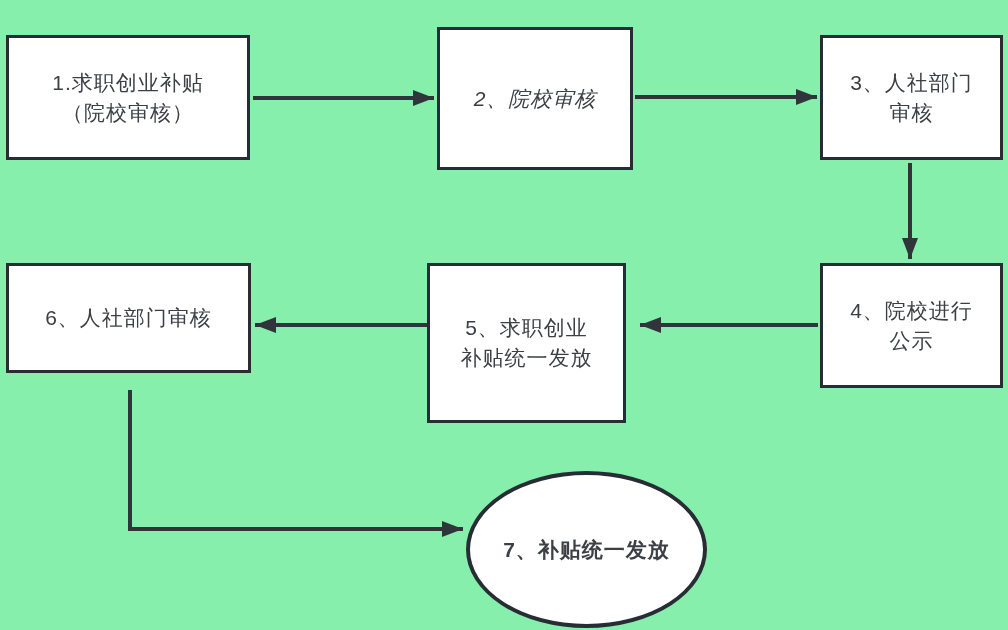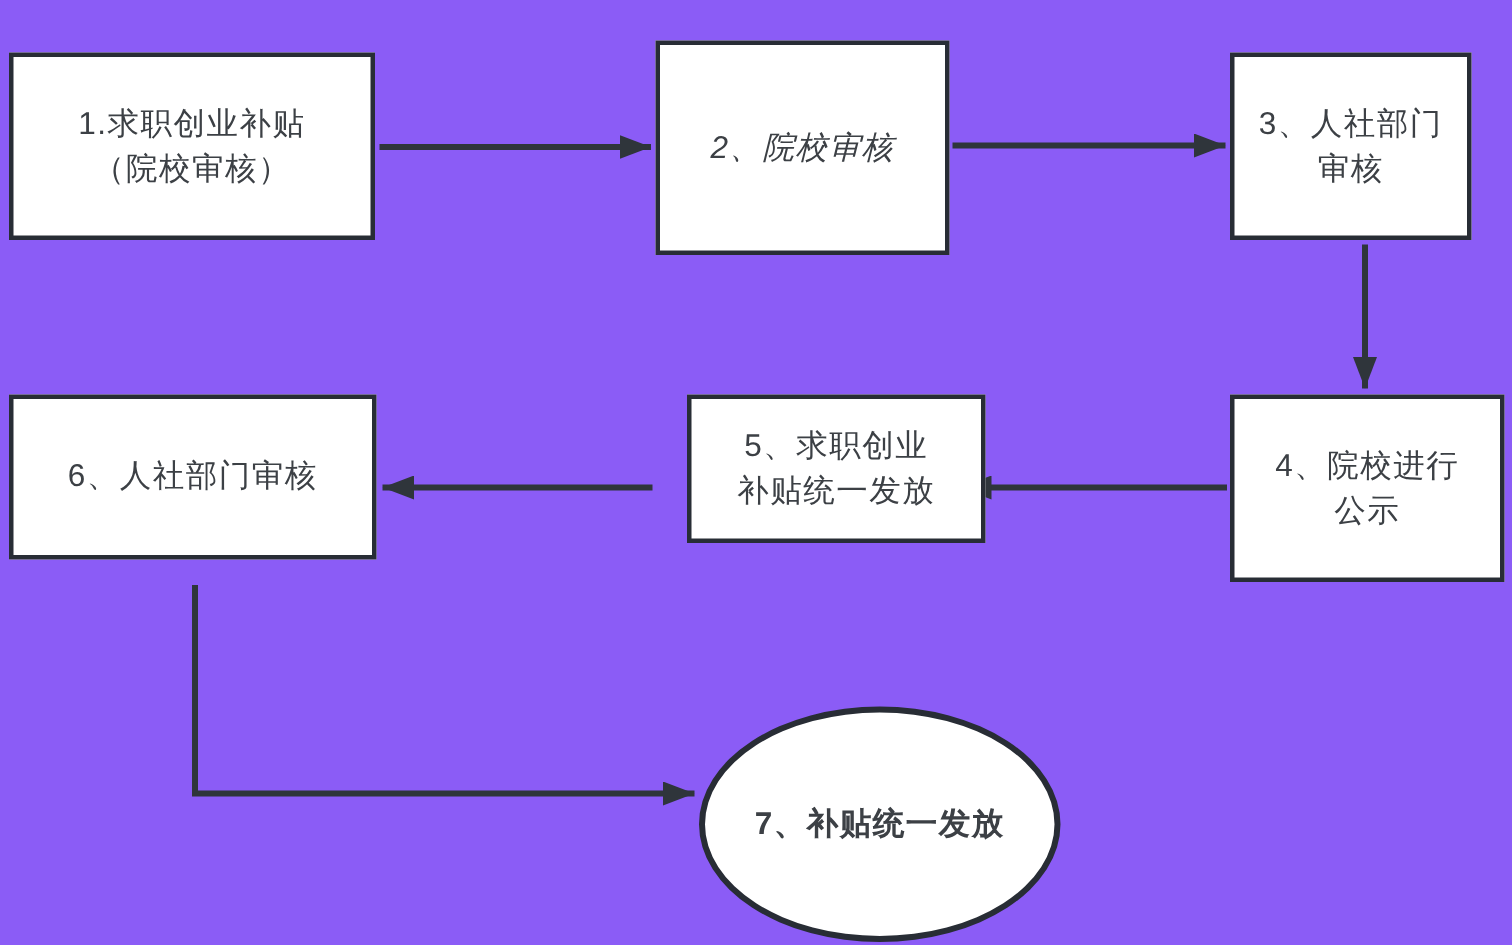"1.求职创业补贴" #stage { background: #8b5cf6 -> #86efac }
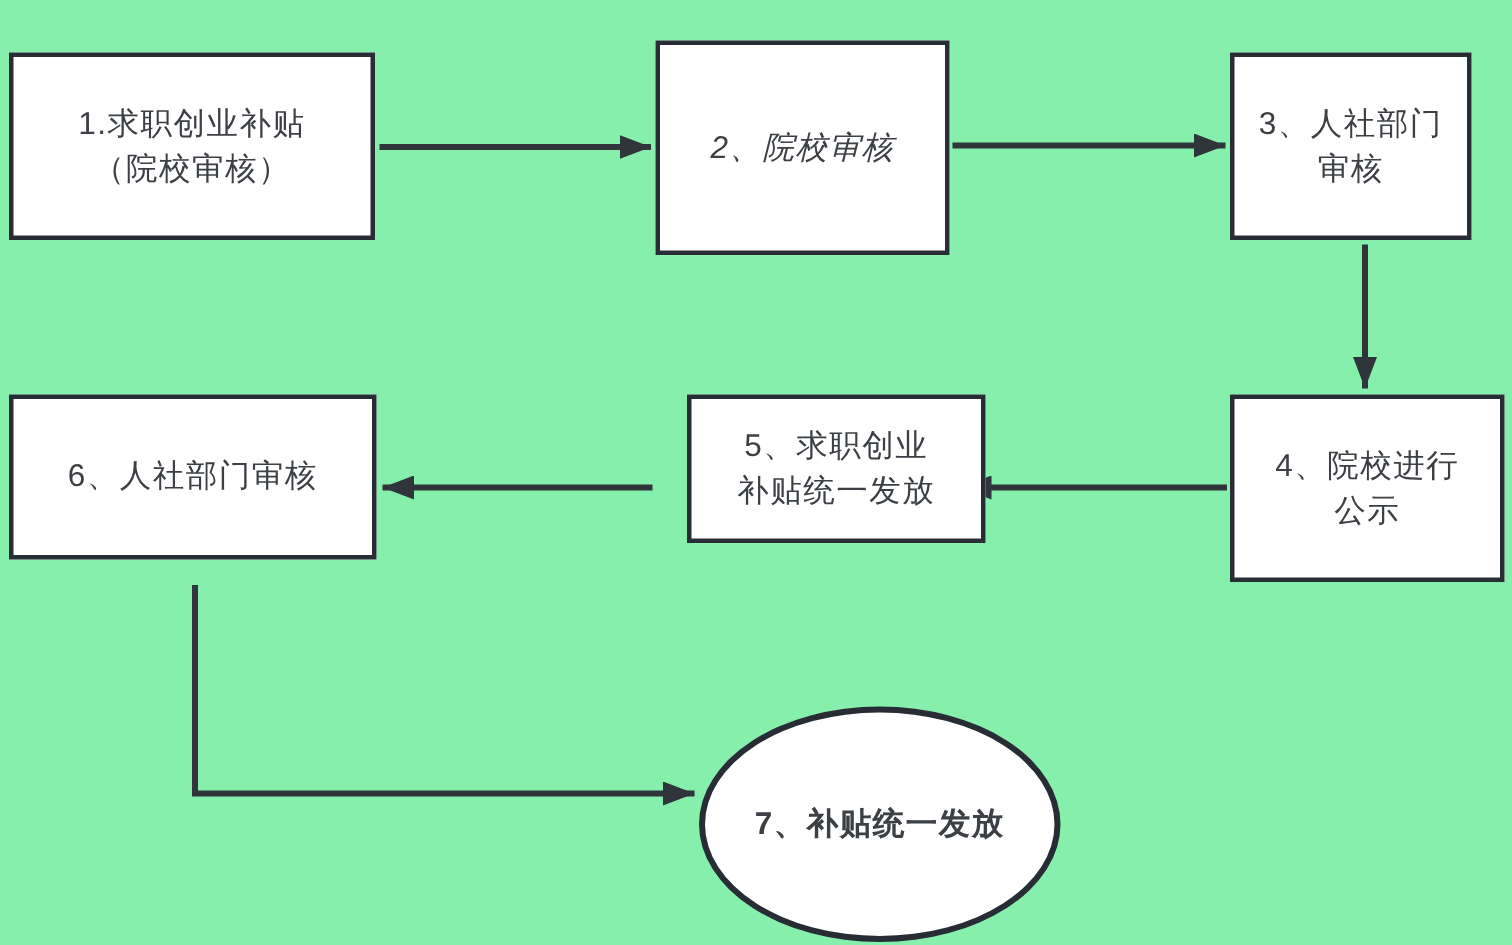"3、人社部门" #node-3 { width: 161px -> 183px }
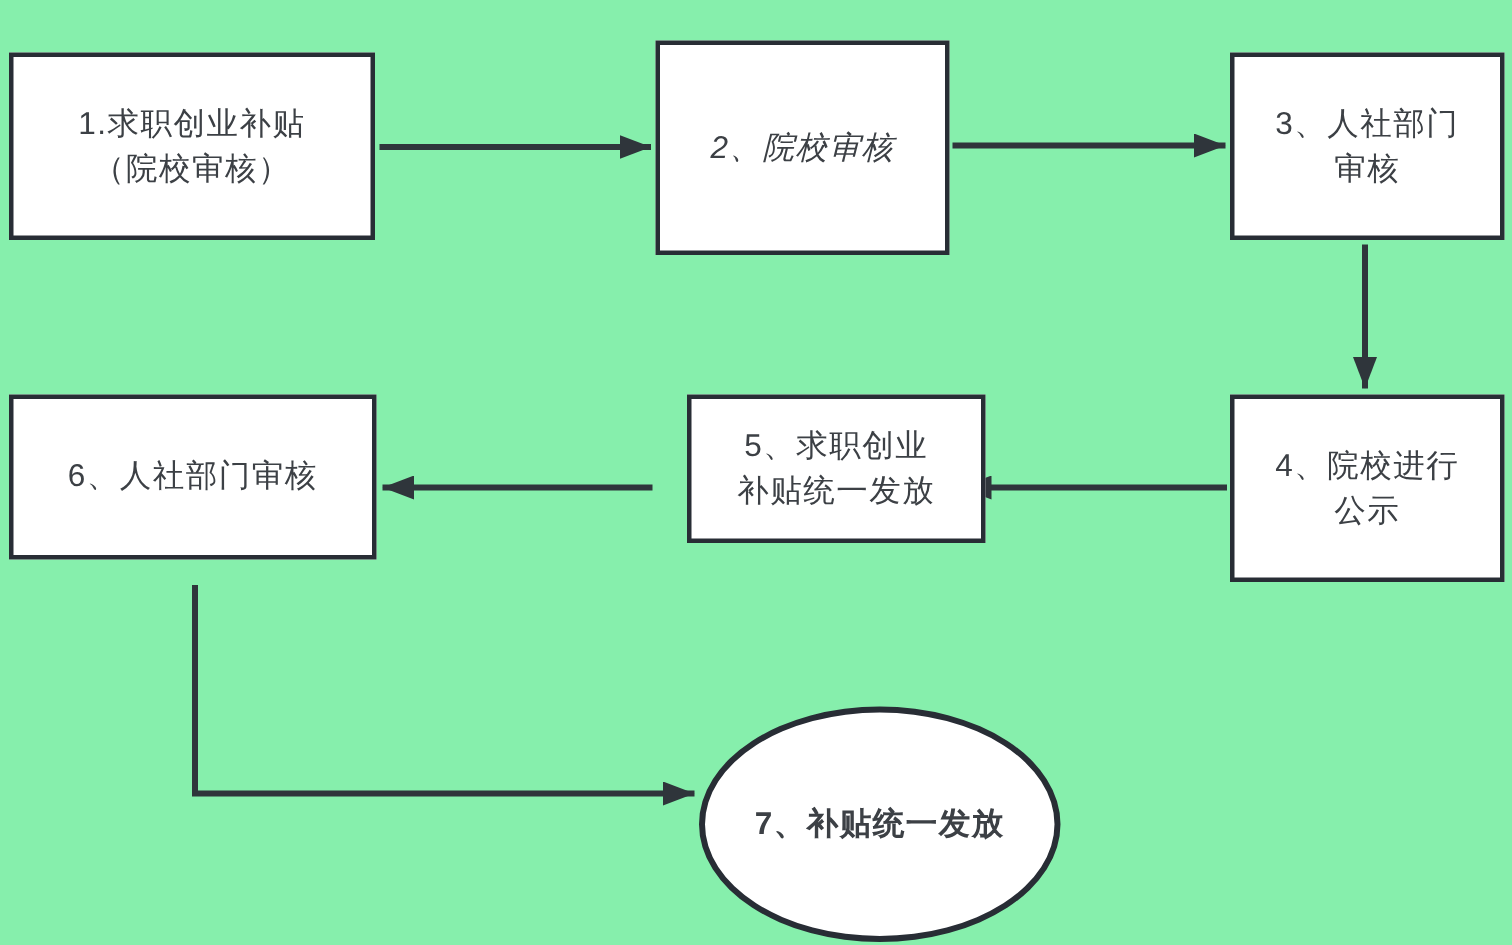"5、求职创业" #node-5 { height: 99px -> 160px; left: 458px -> 427px }
